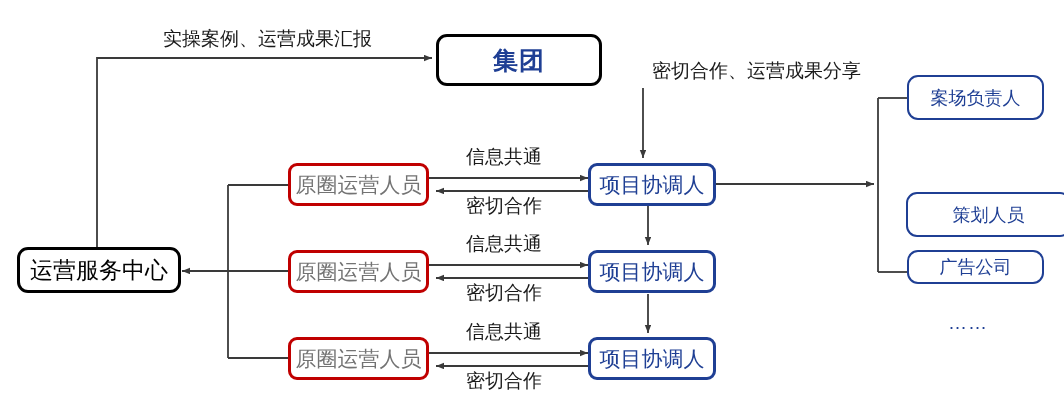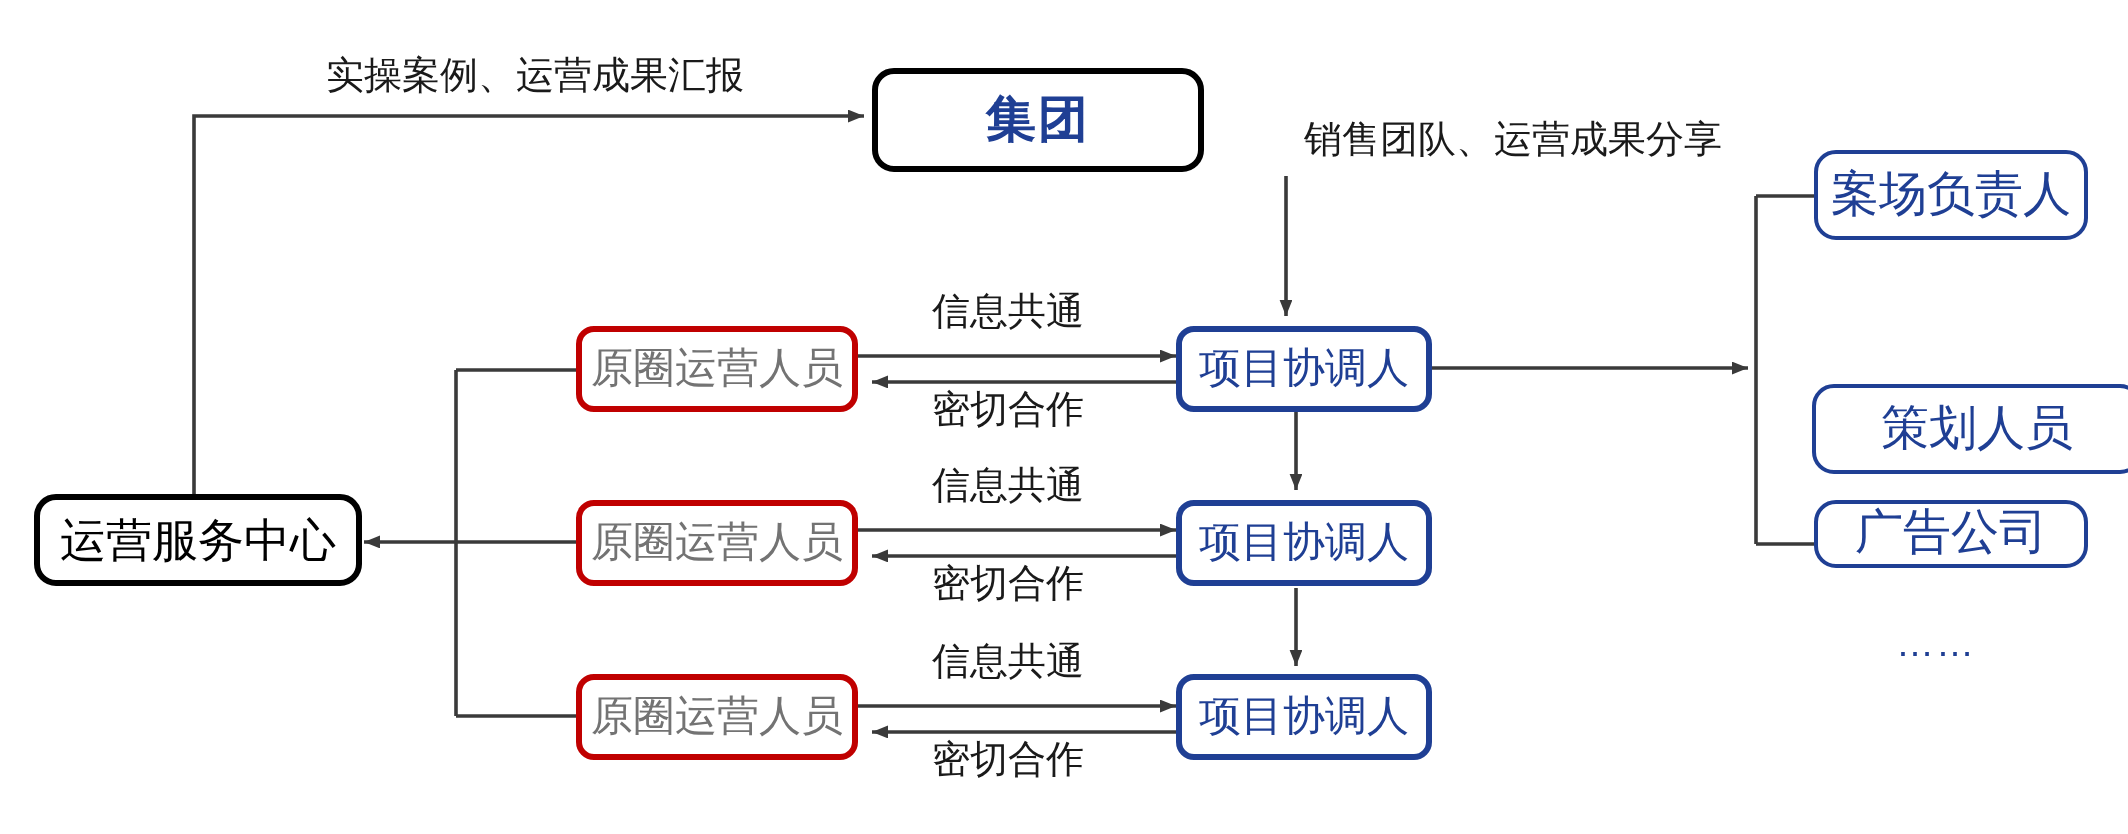"销售团队、运营成果分享" div.edge-label { text: 销售团队 -> 密切合作 }
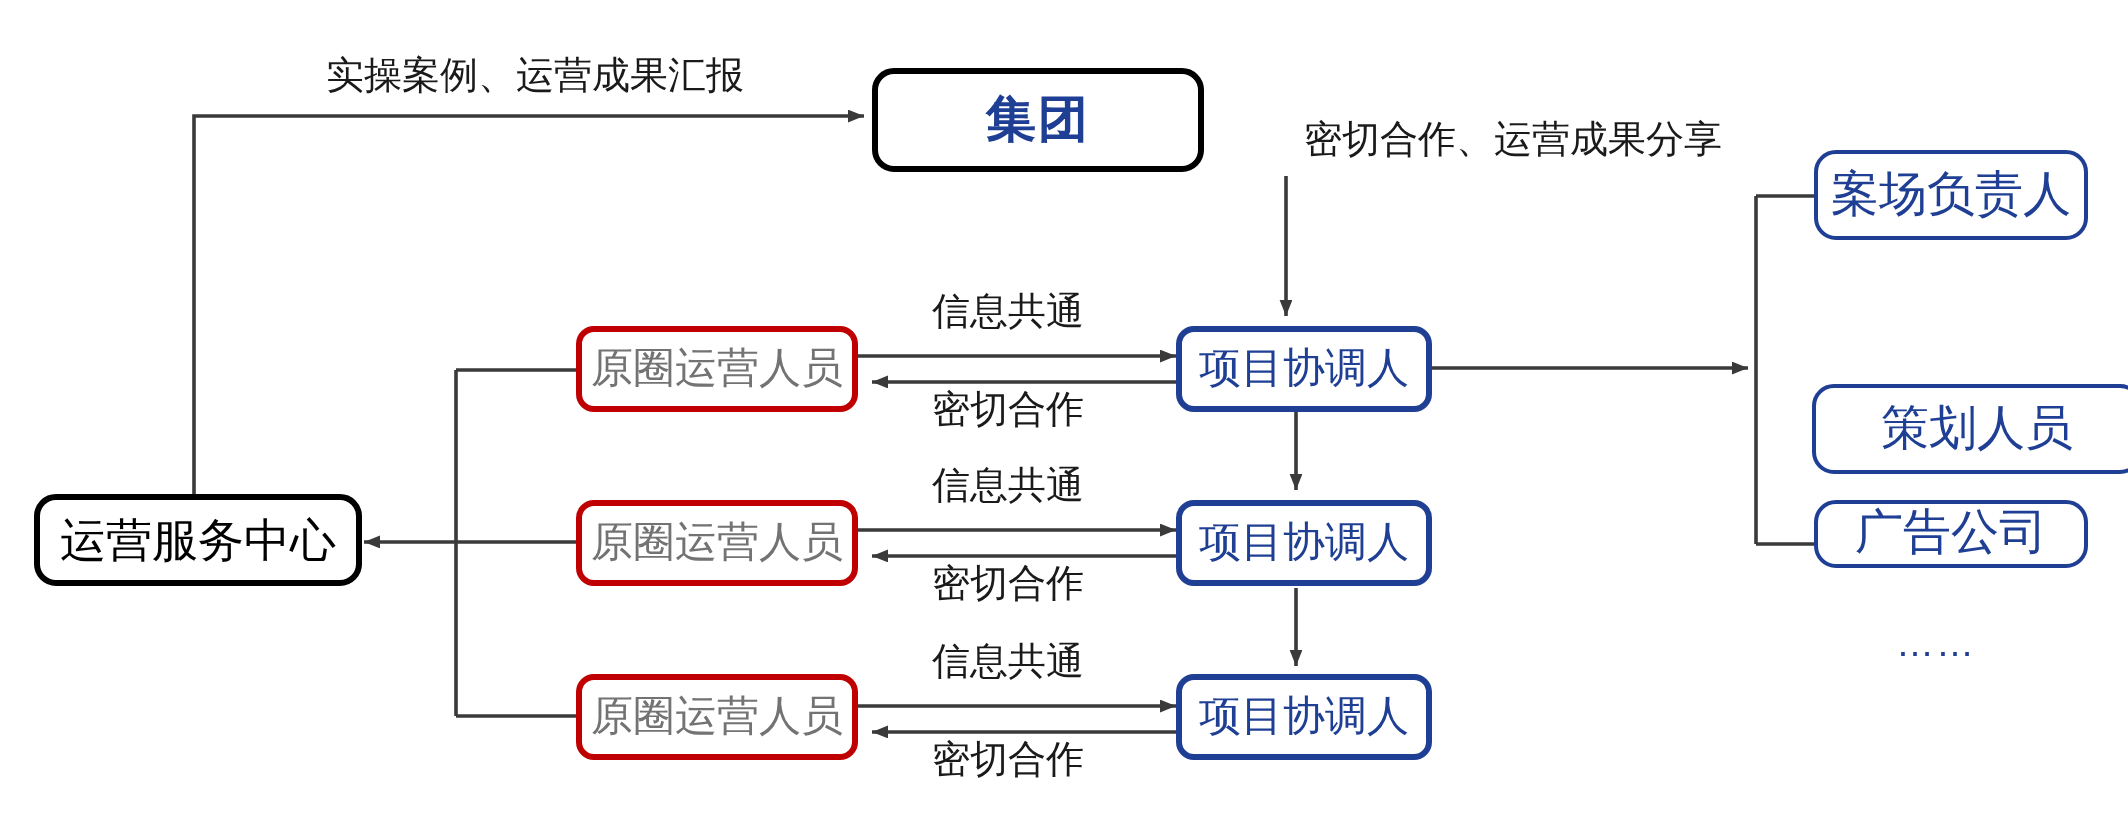"案场负责人" .node-blue-thin { font-size: 24px -> 18px }
